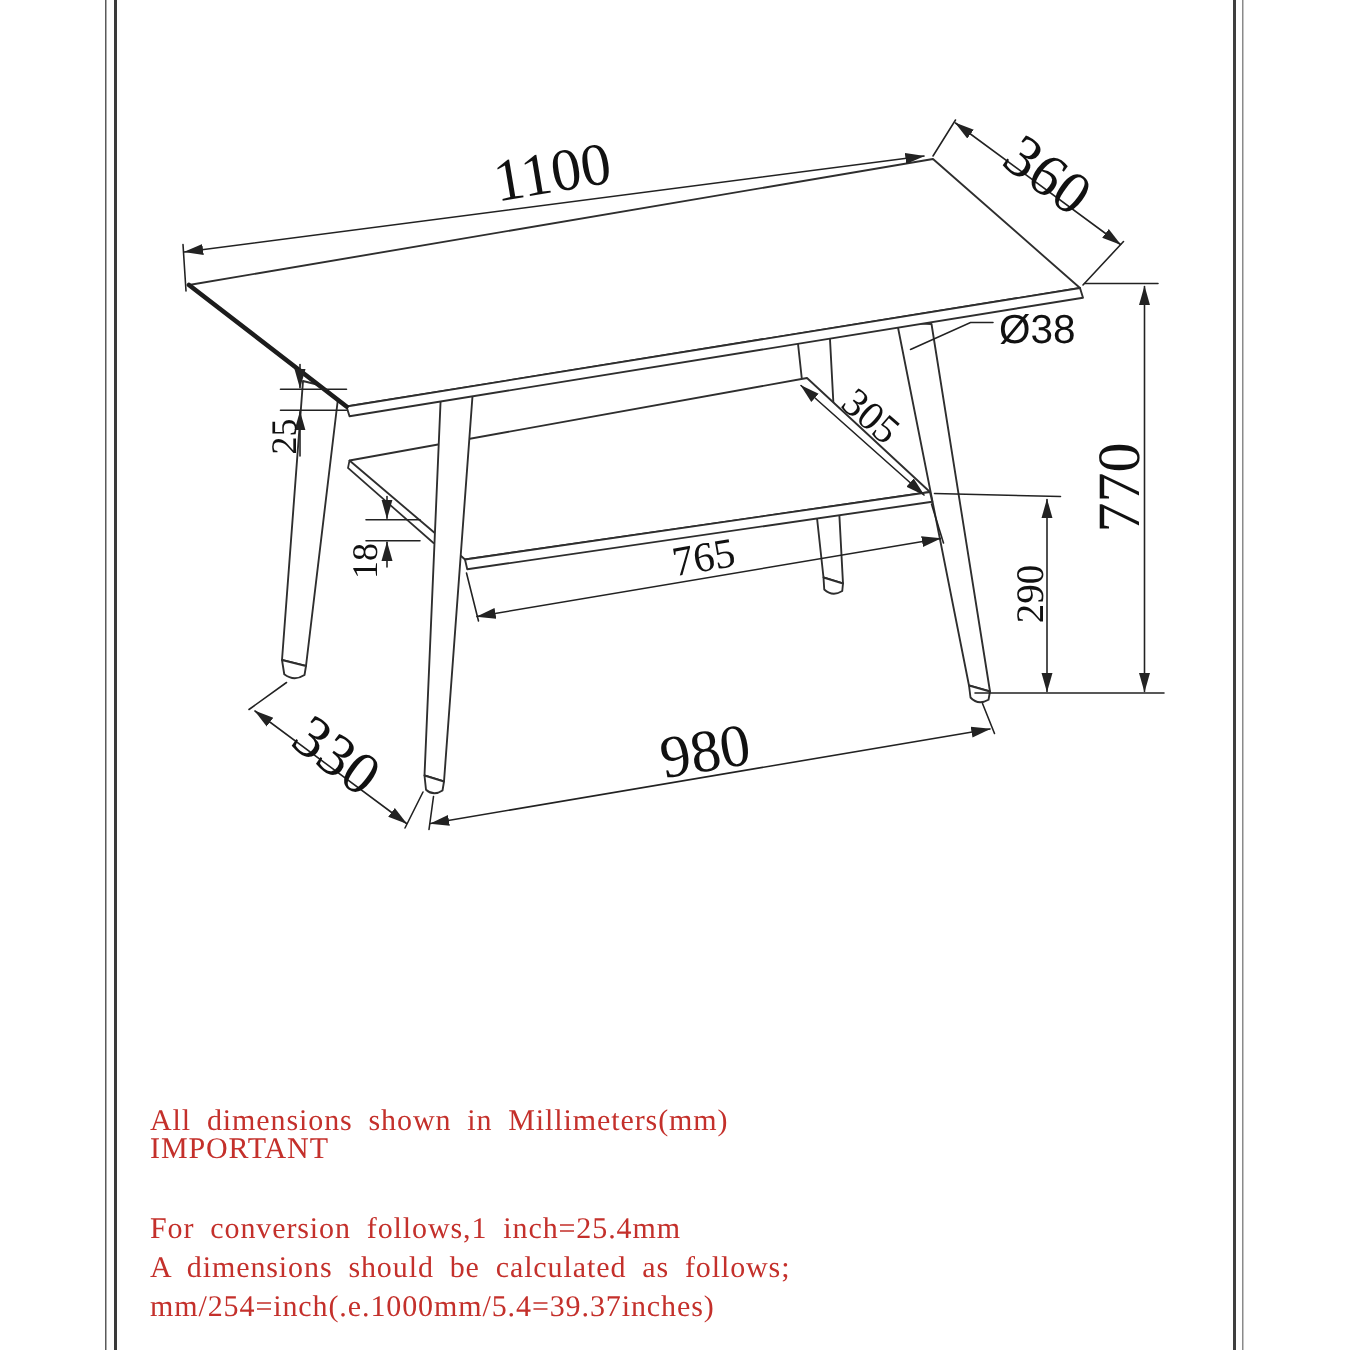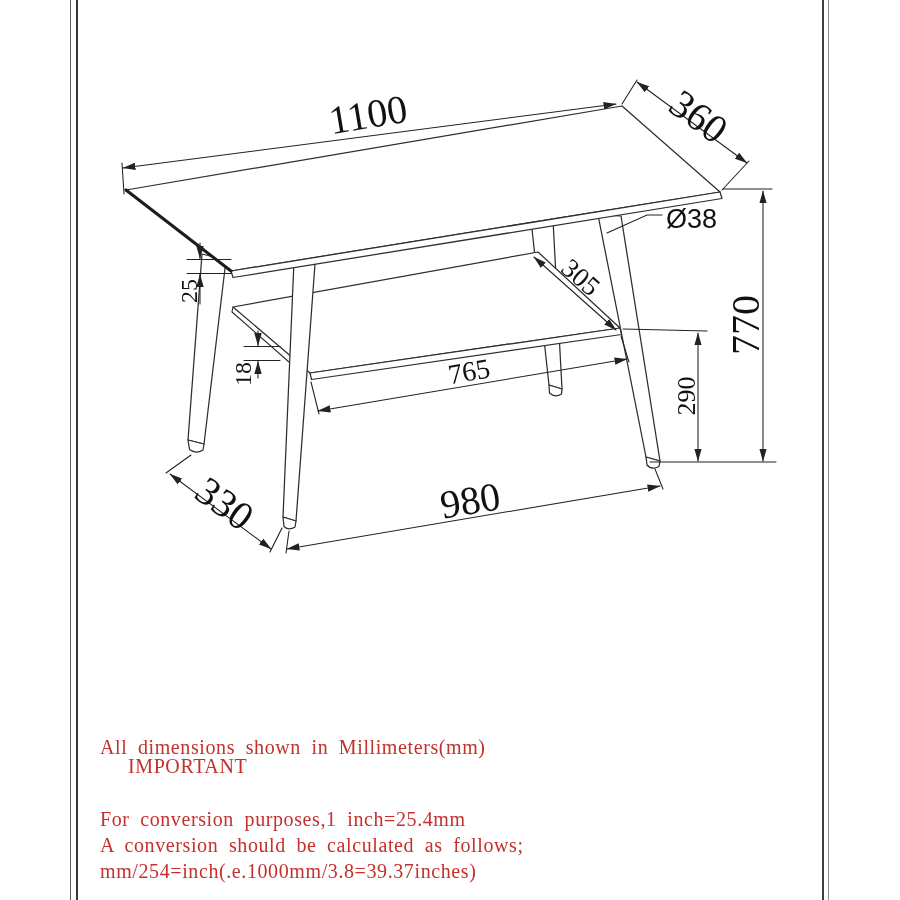"IMPORTANT" div.note { margin-left: 28px -> none }
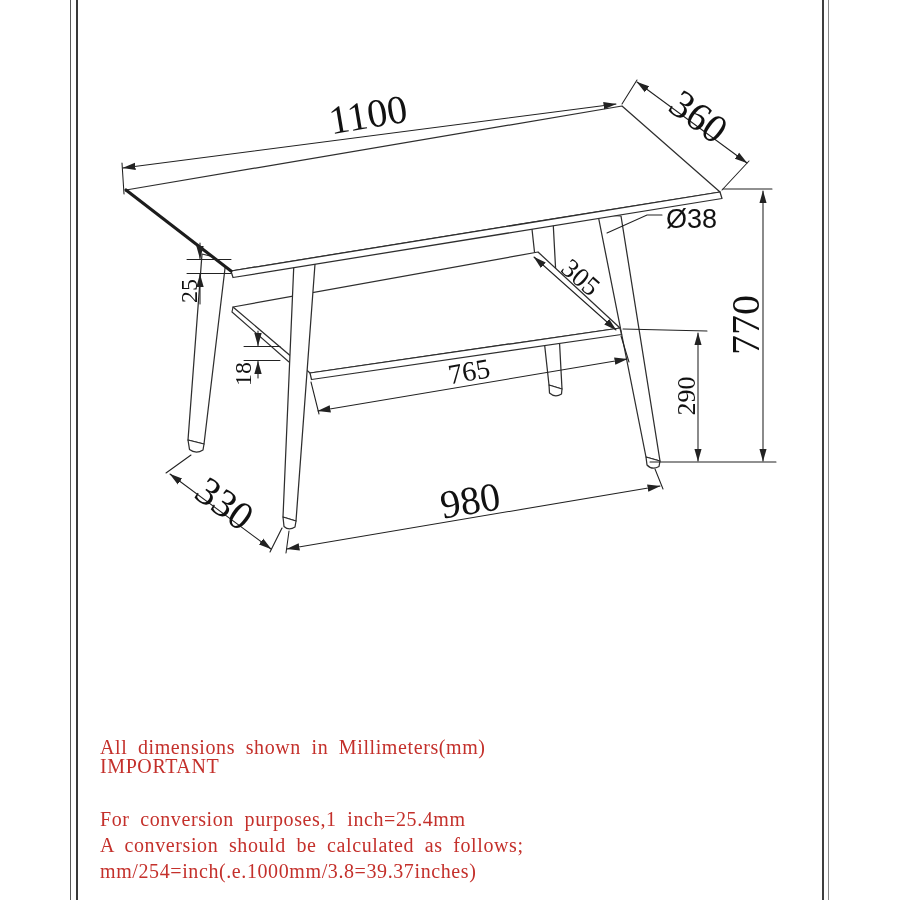"For conversion purposes,1 inch=25.4mm" div.note { text: purposes,1 -> follows,1 }
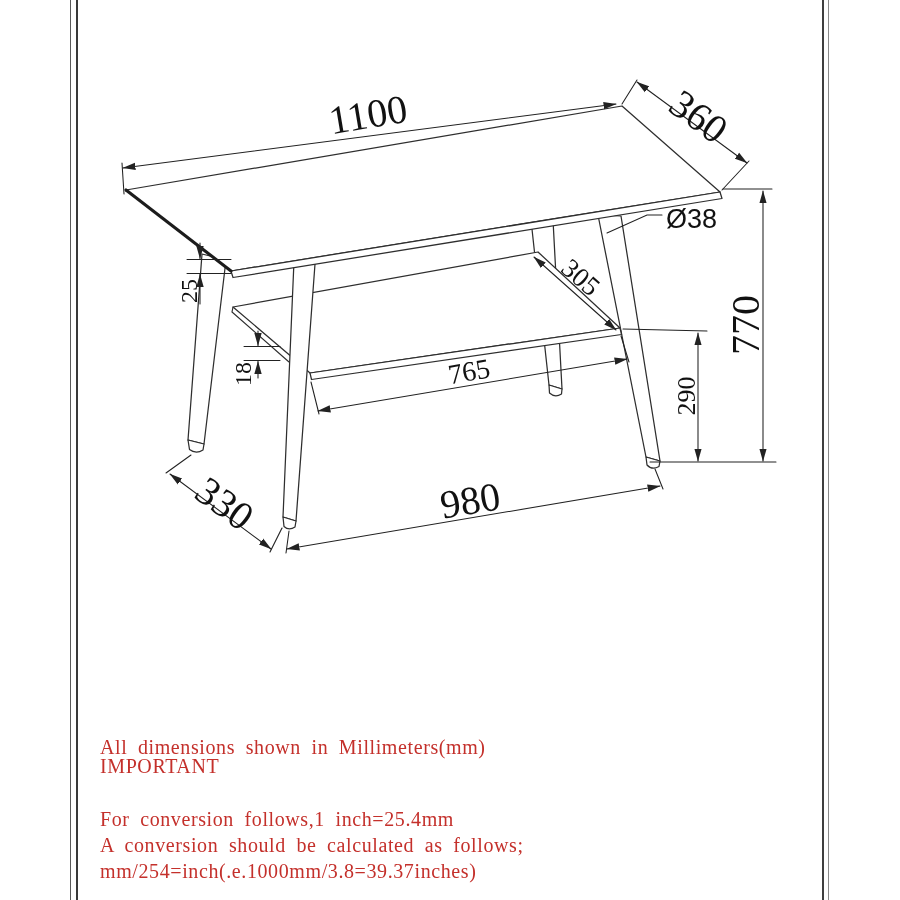"A conversion should be calculated" div.note { text: conversion -> dimensions }
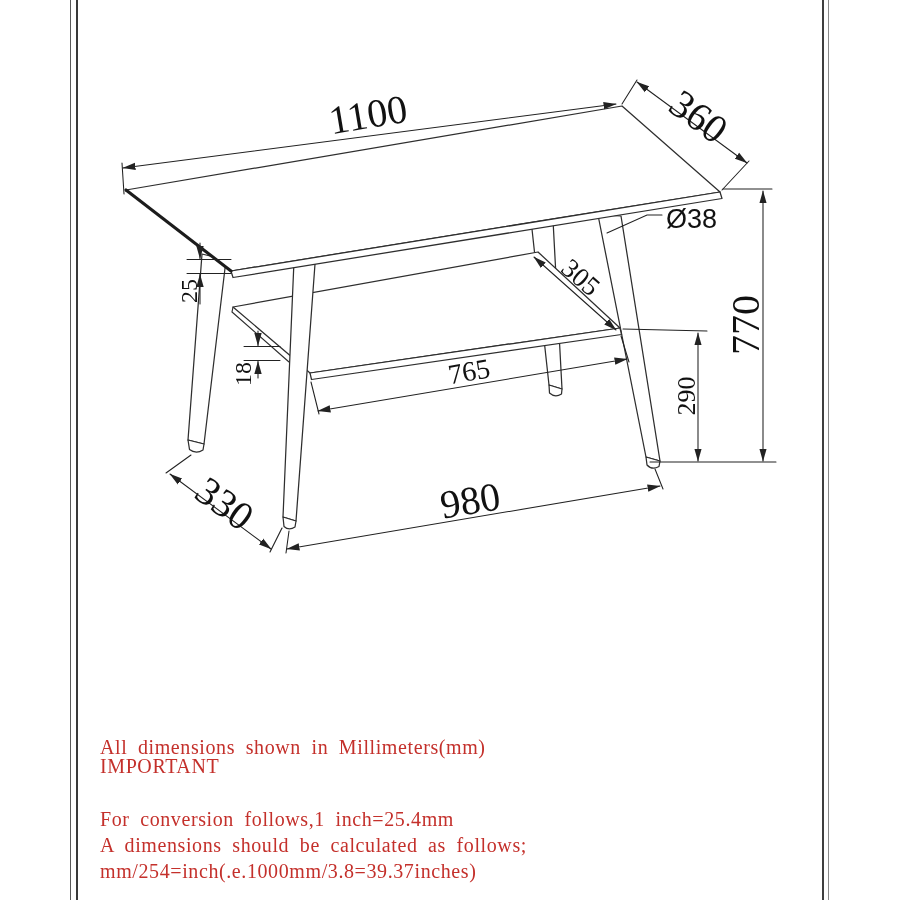"mm/254=inch(.e.1000mm/3.8=39.37inches)" div.note { text: .e.1000mm/3.8 -> .e.1000mm/5.4 }
